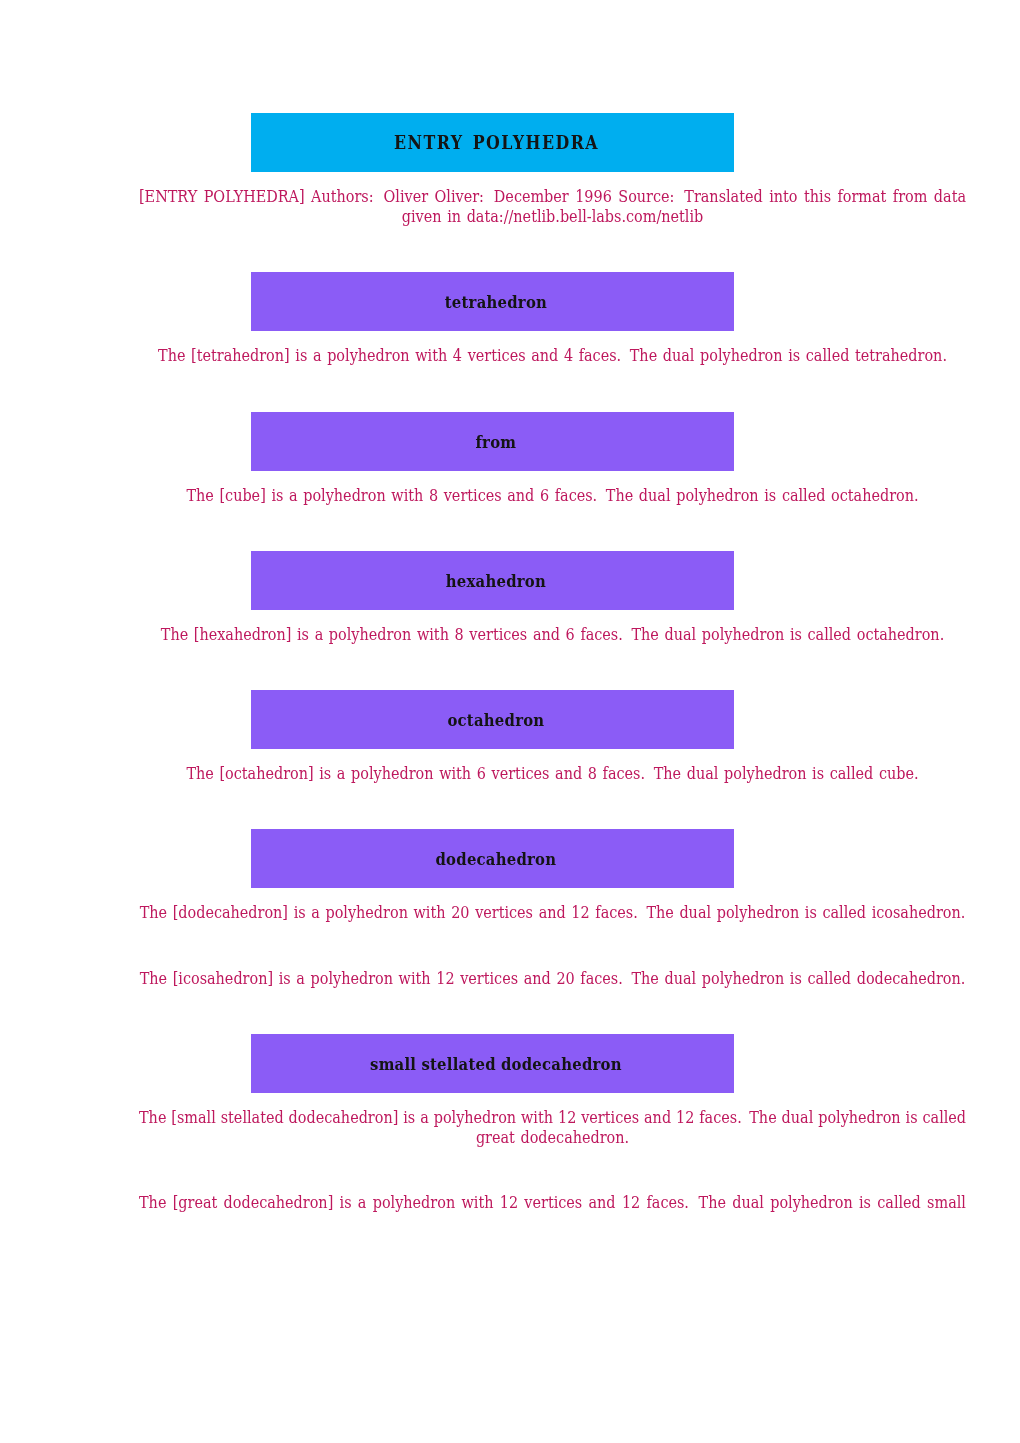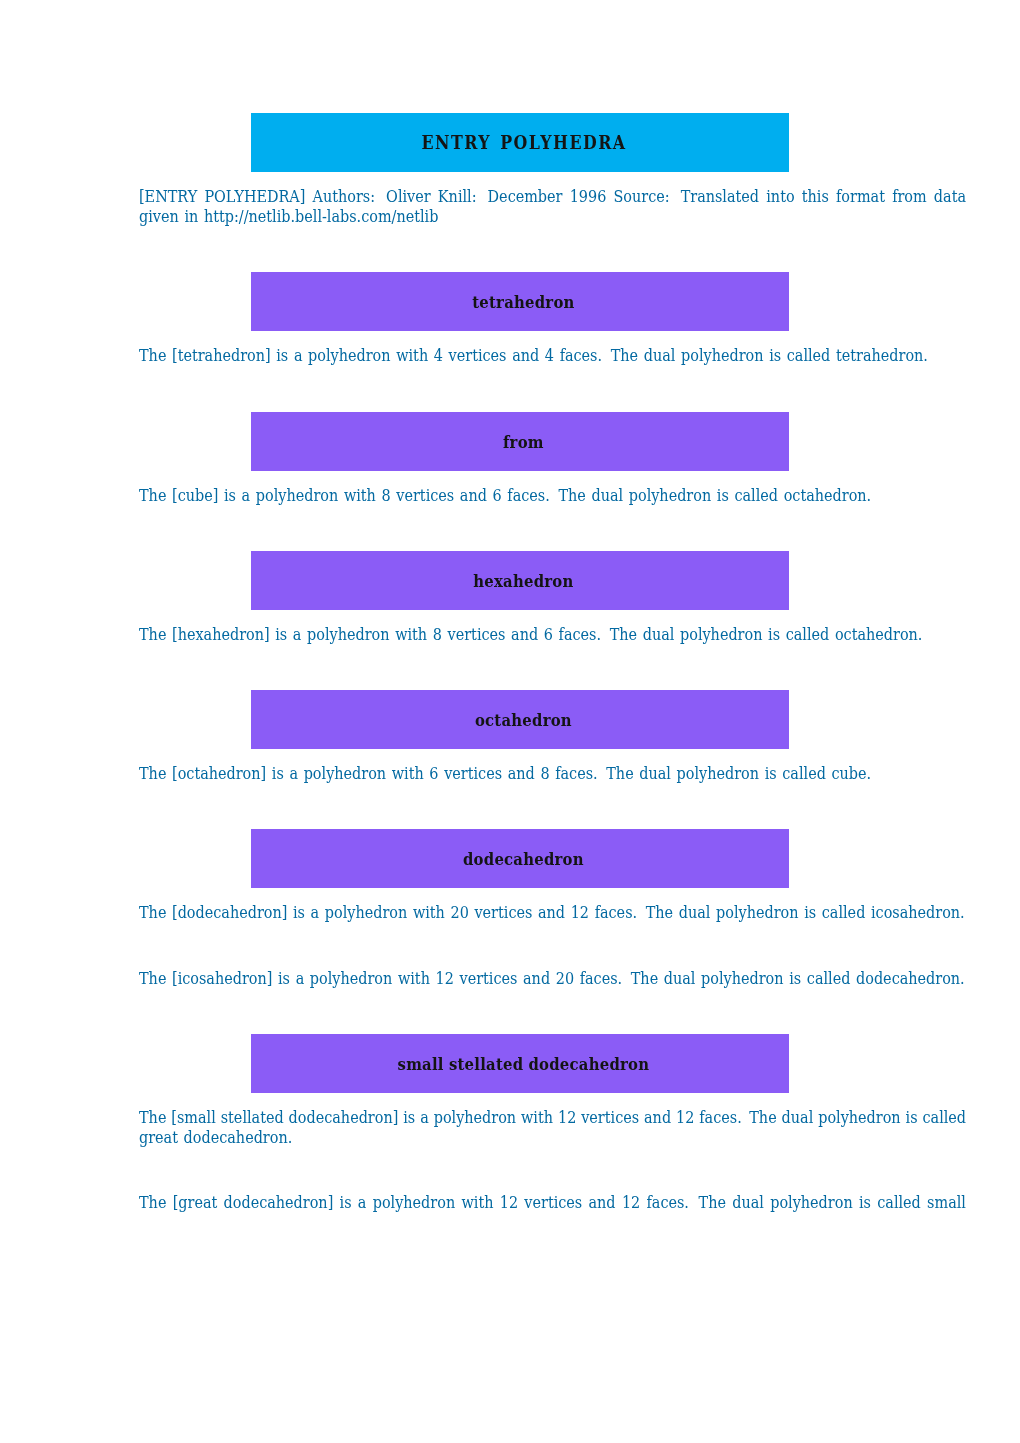"ENTRY POLYHEDRA" .banner { width: 538px -> 483px }
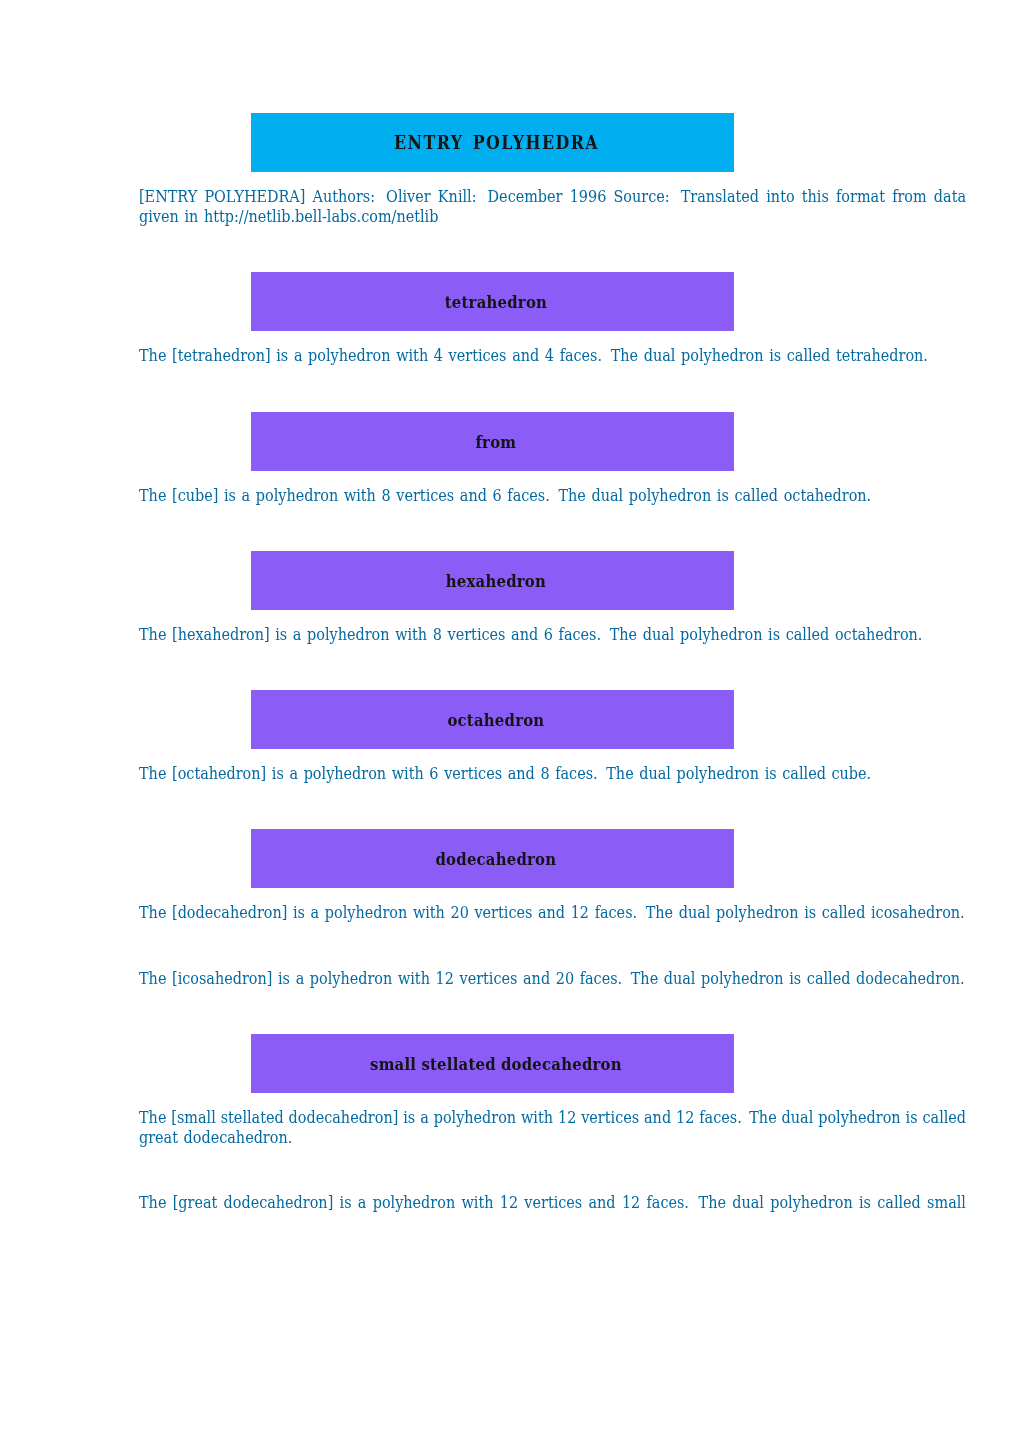"[ENTRY" .para .line { color: #0369a1 -> #be185d; text-align: none -> center }
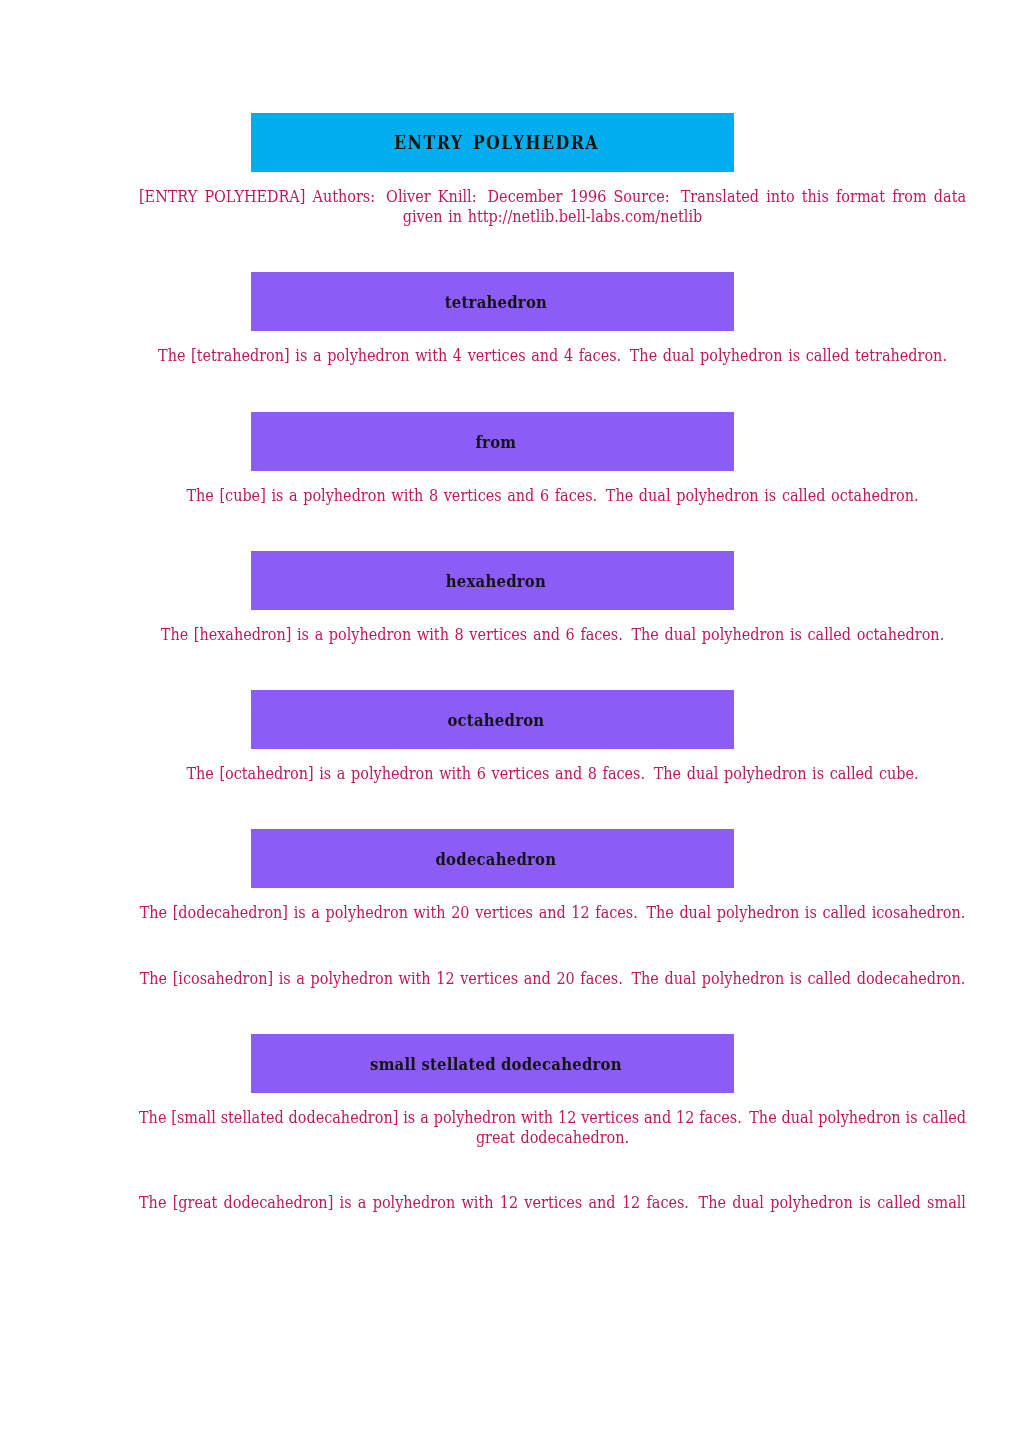"Knill:" span.sent { text: Knill -> Oliver }
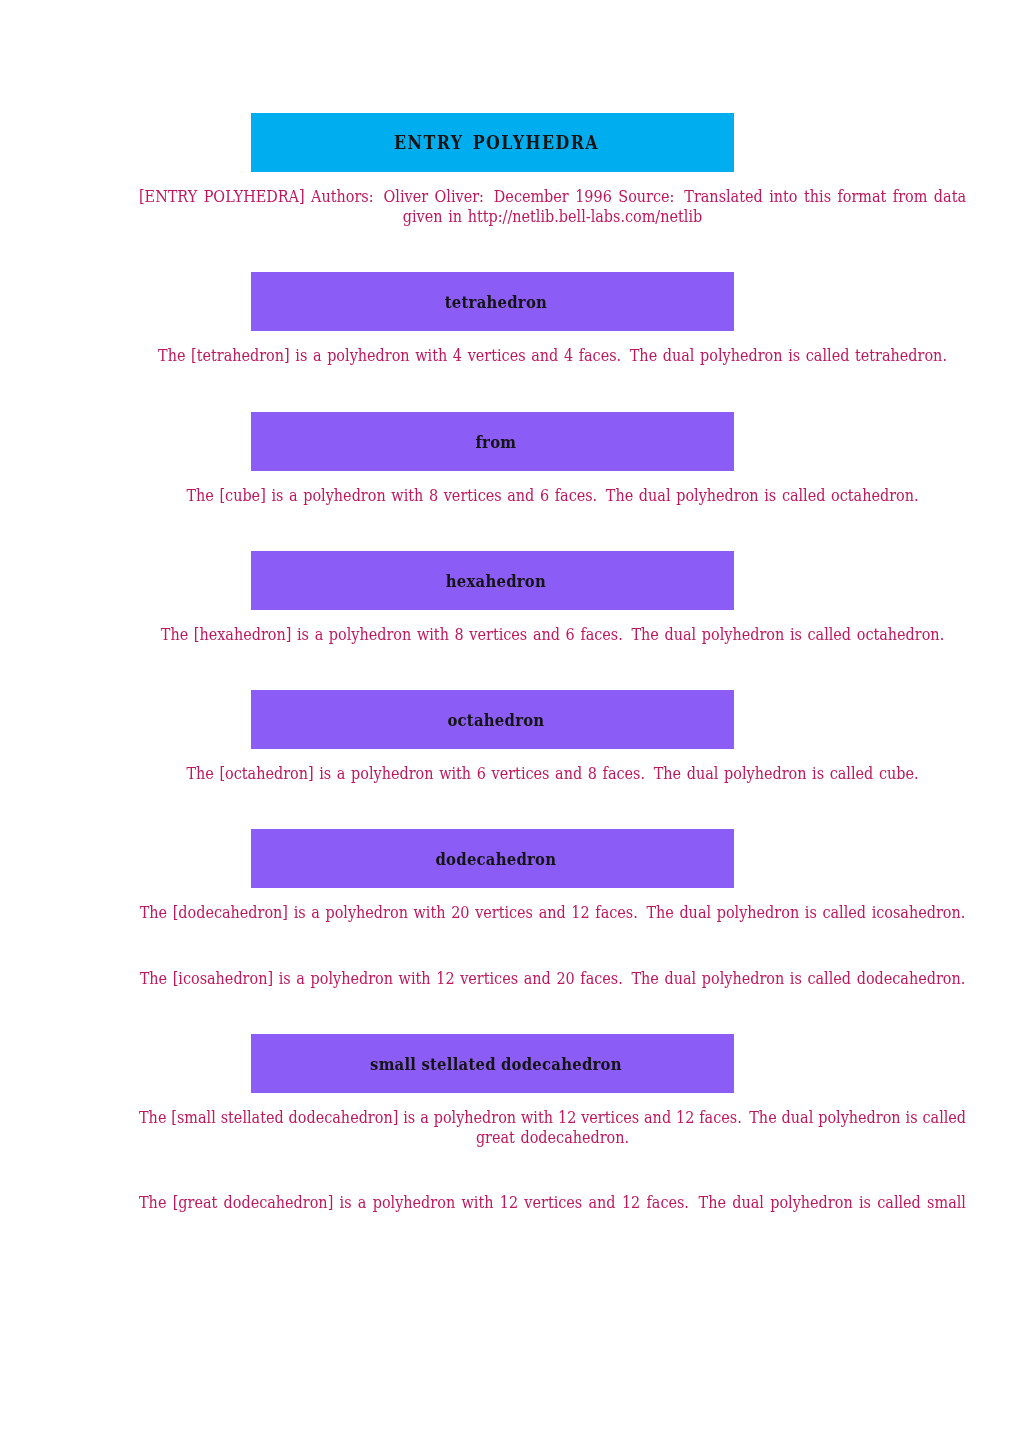"http://netlib.bell-labs.com/netlib" span { text: http://netlib.bell-labs.com/netlib -> data://netlib.bell-labs.com/netlib }
